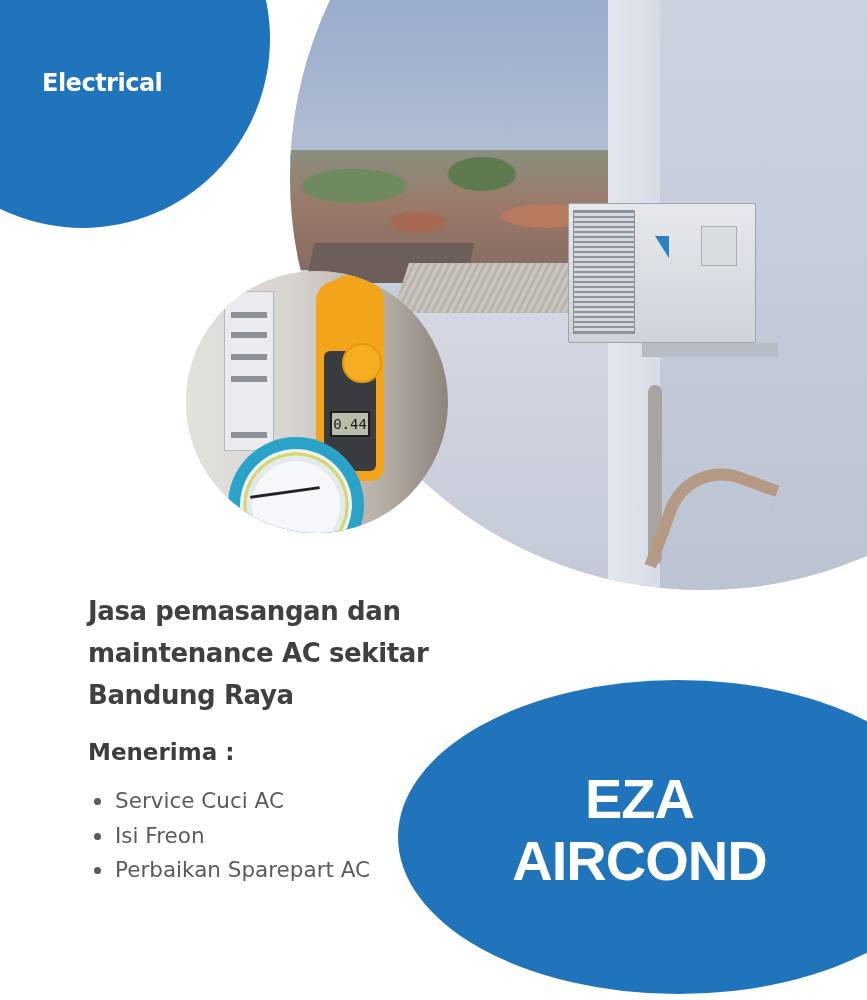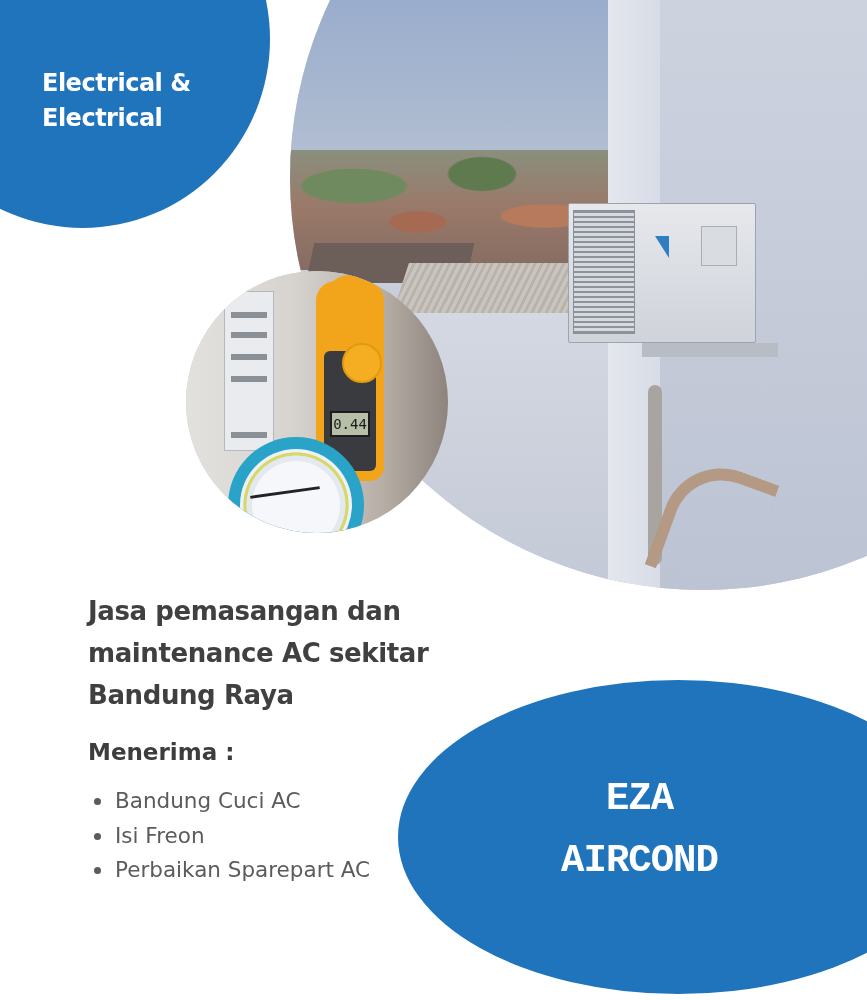"Electrical &" div { html: <div>Electrical &amp;</div> -> none }
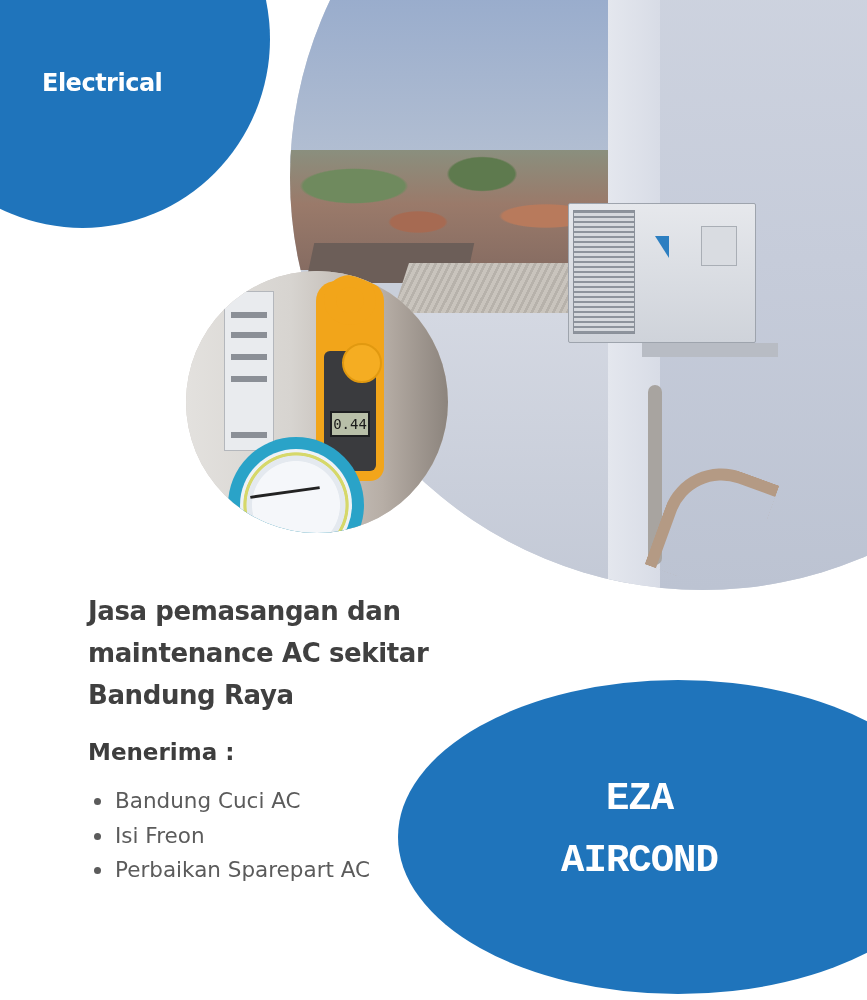"Bandung Cuci AC" div { text: Bandung -> Service }
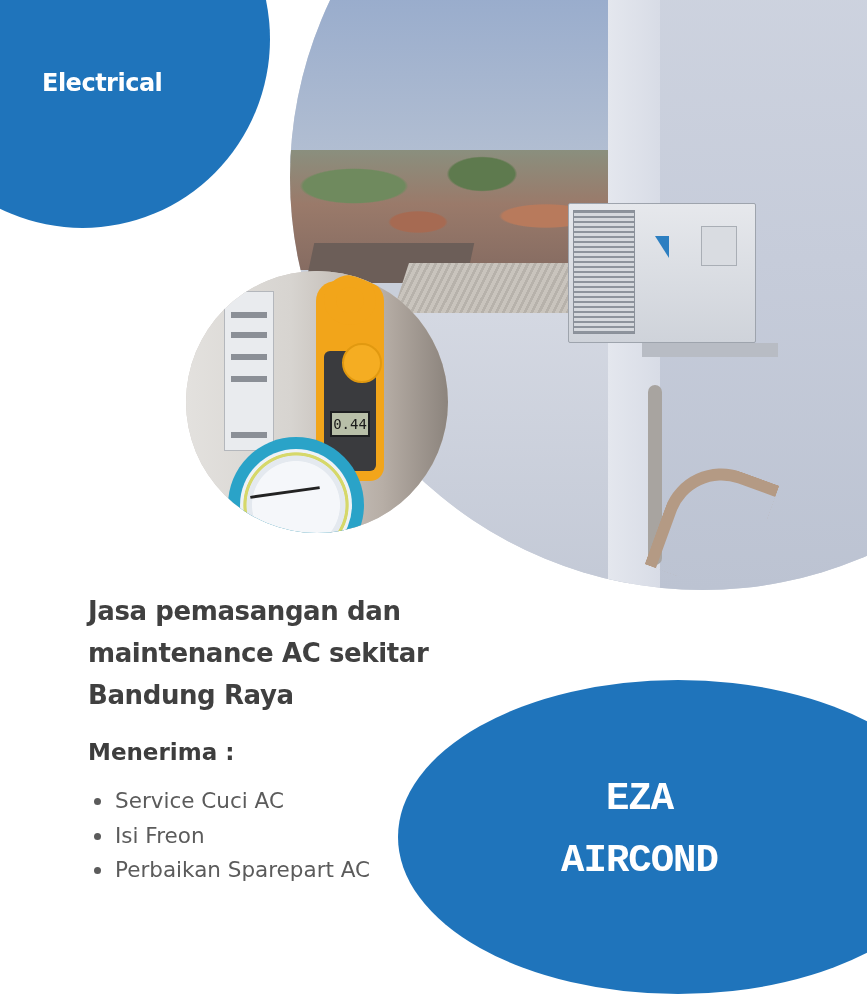"EZA" .brand-text { font-family: Liberation Mono, monospace -> Liberation Sans, sans-serif; font-size: 39px -> 56px }
